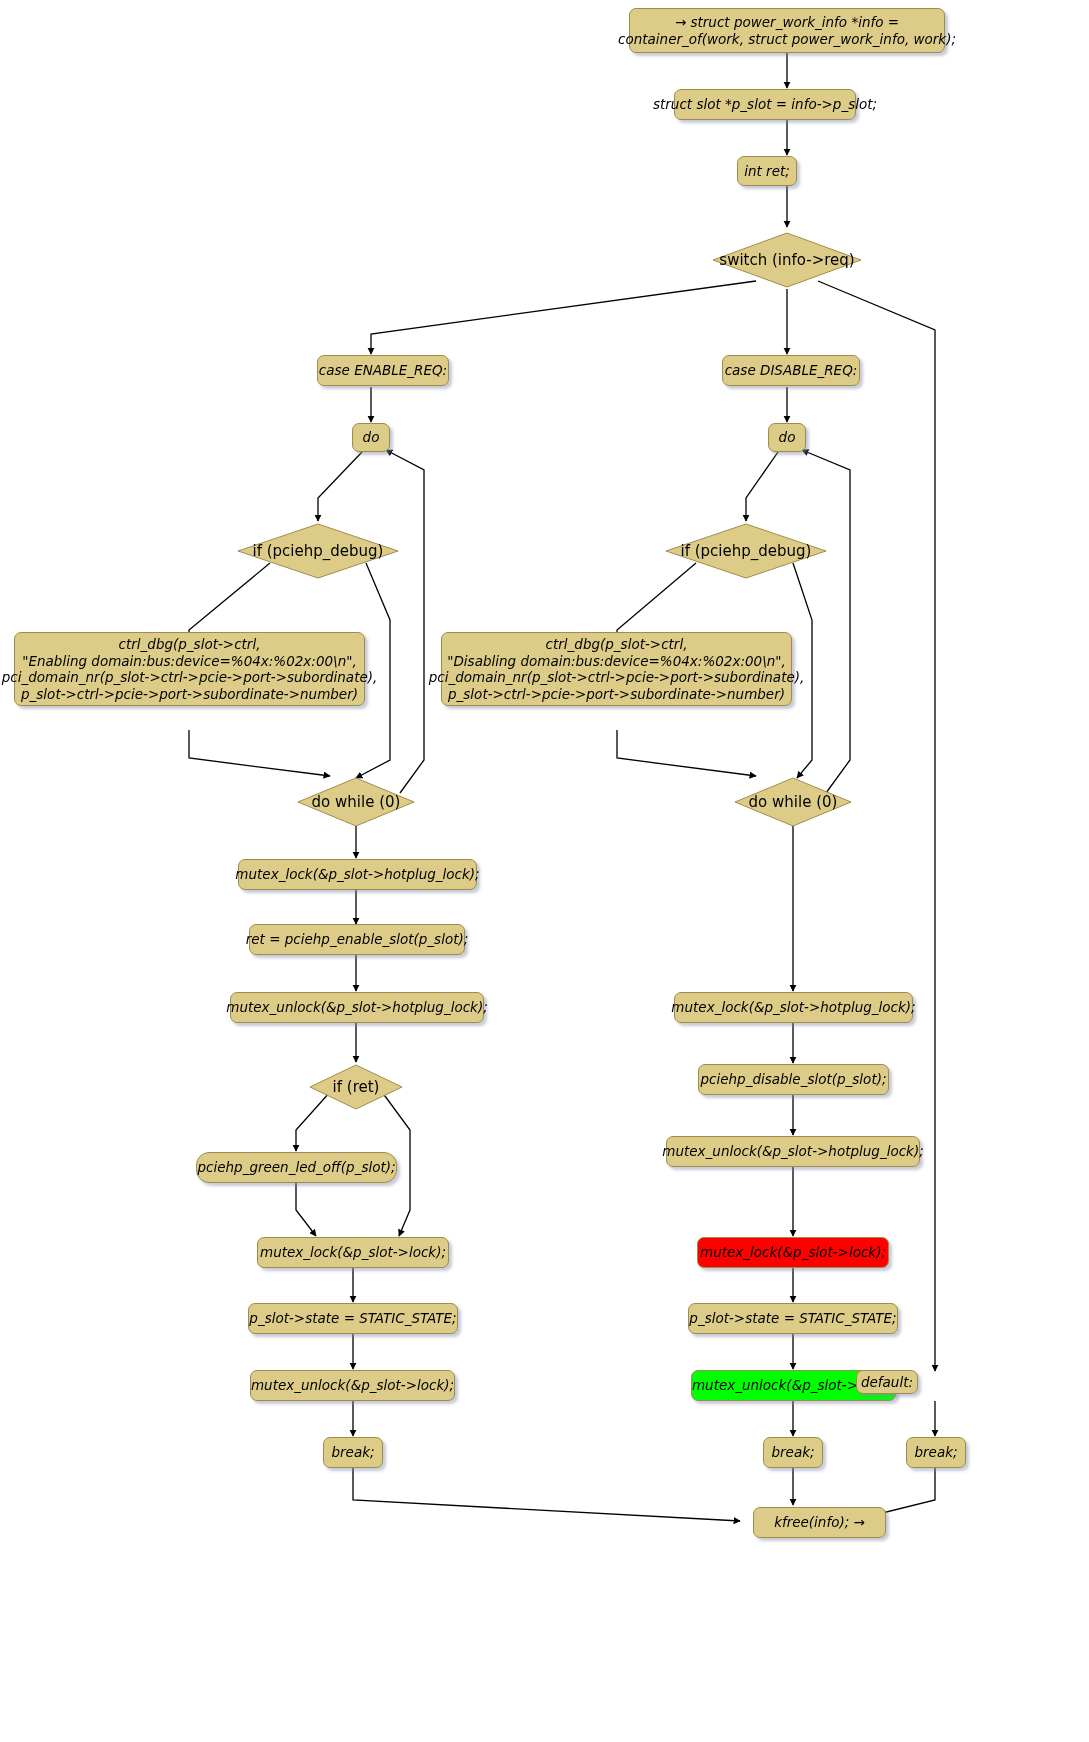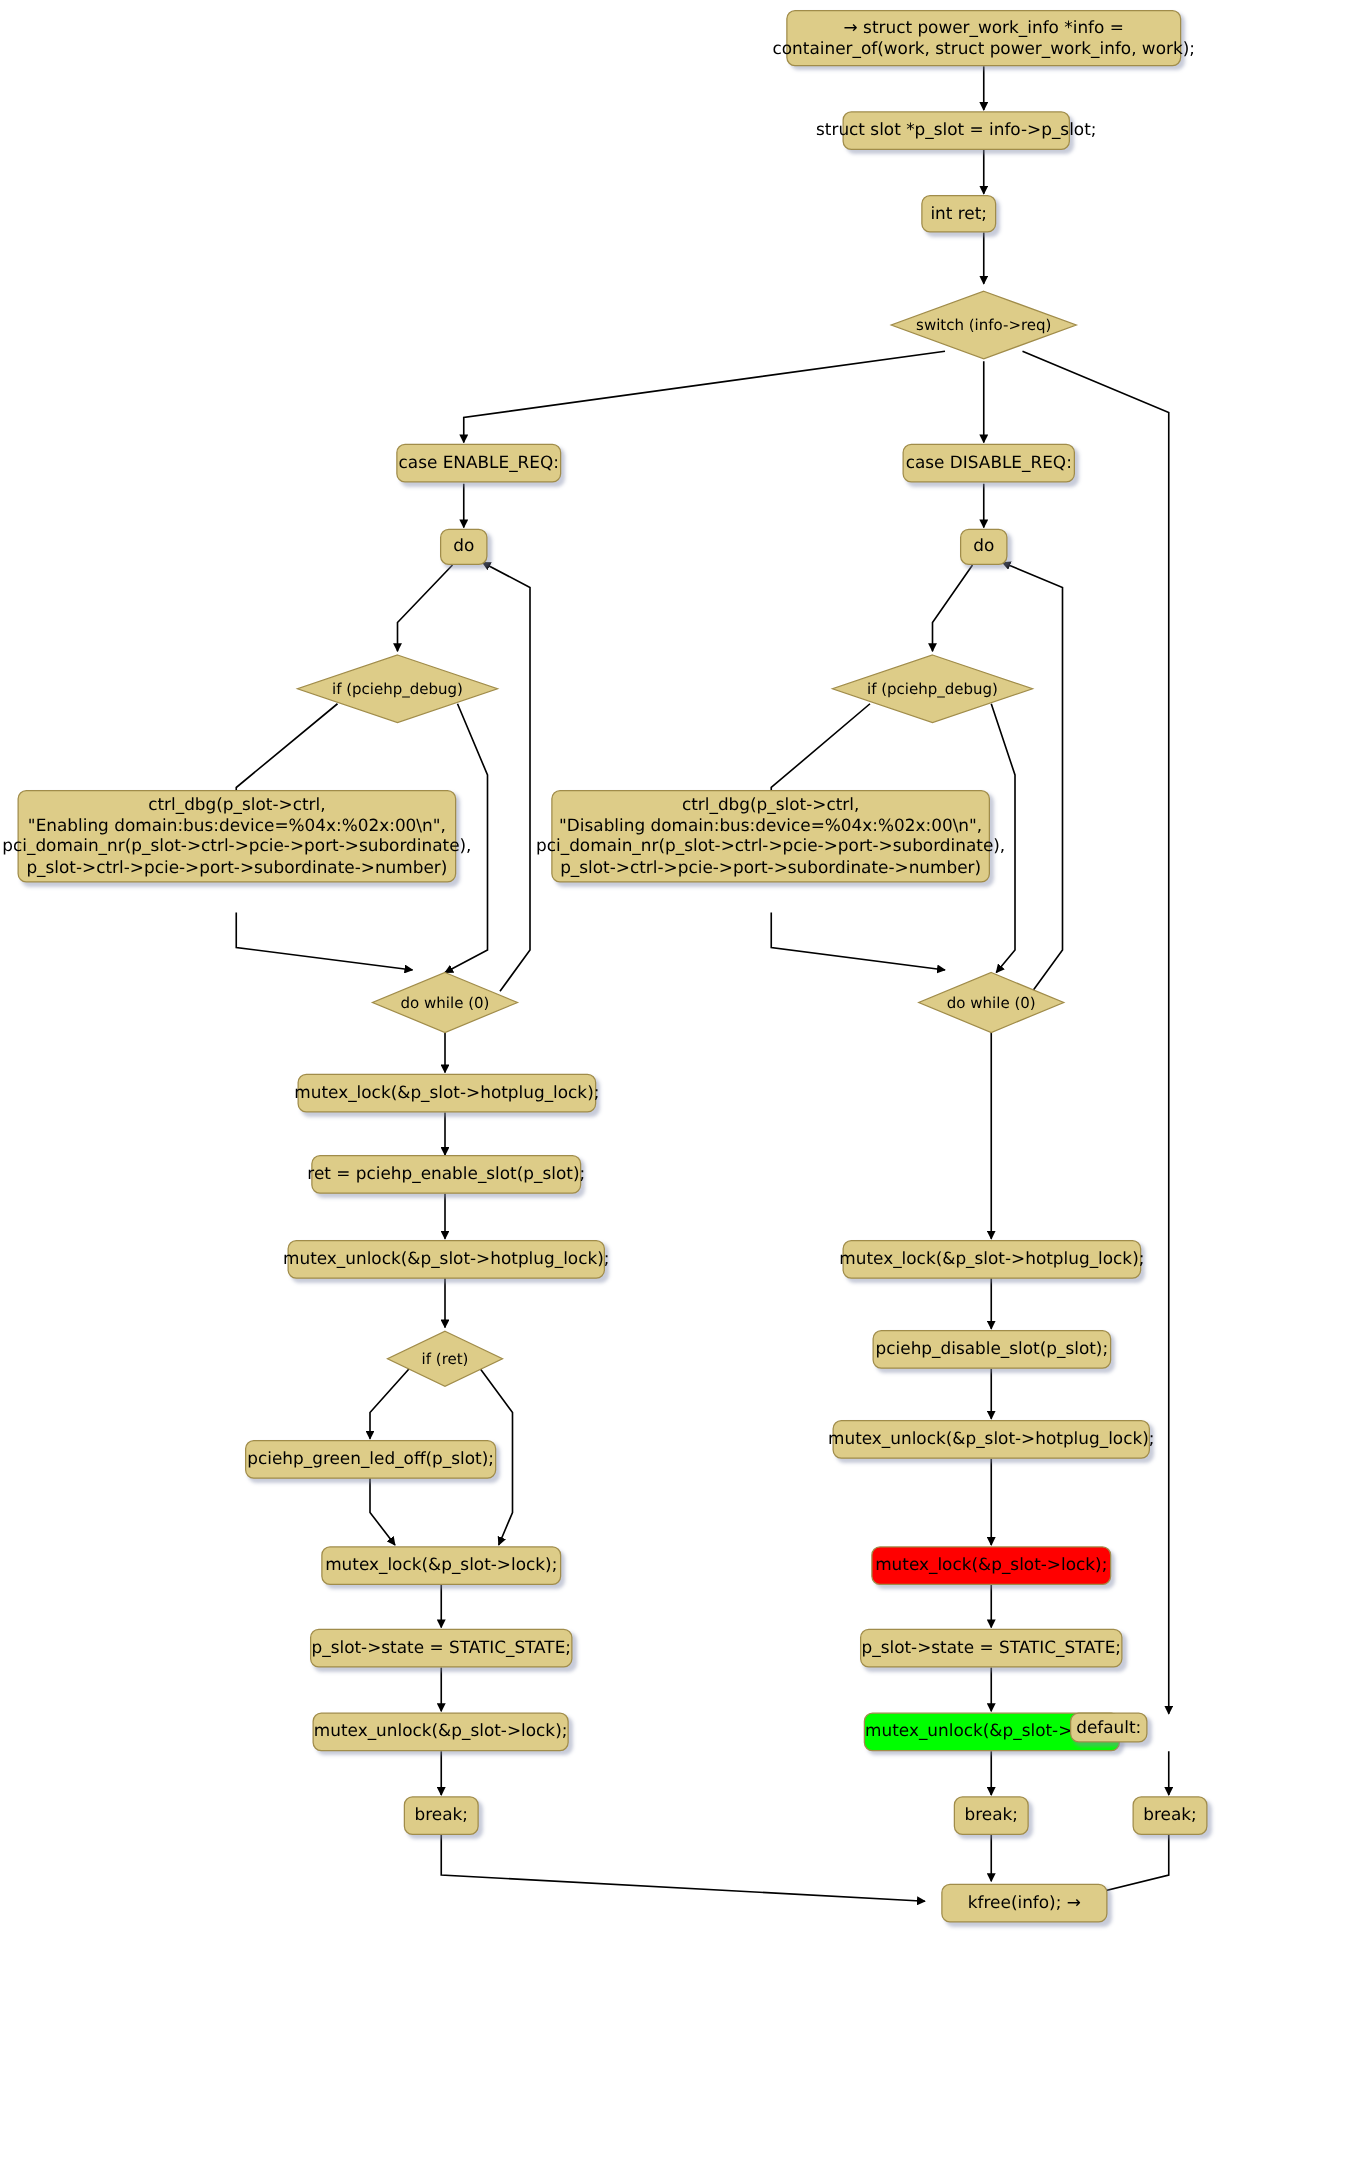"→ struct power_work_info *info =" .node.rect { font-style: none -> italic }
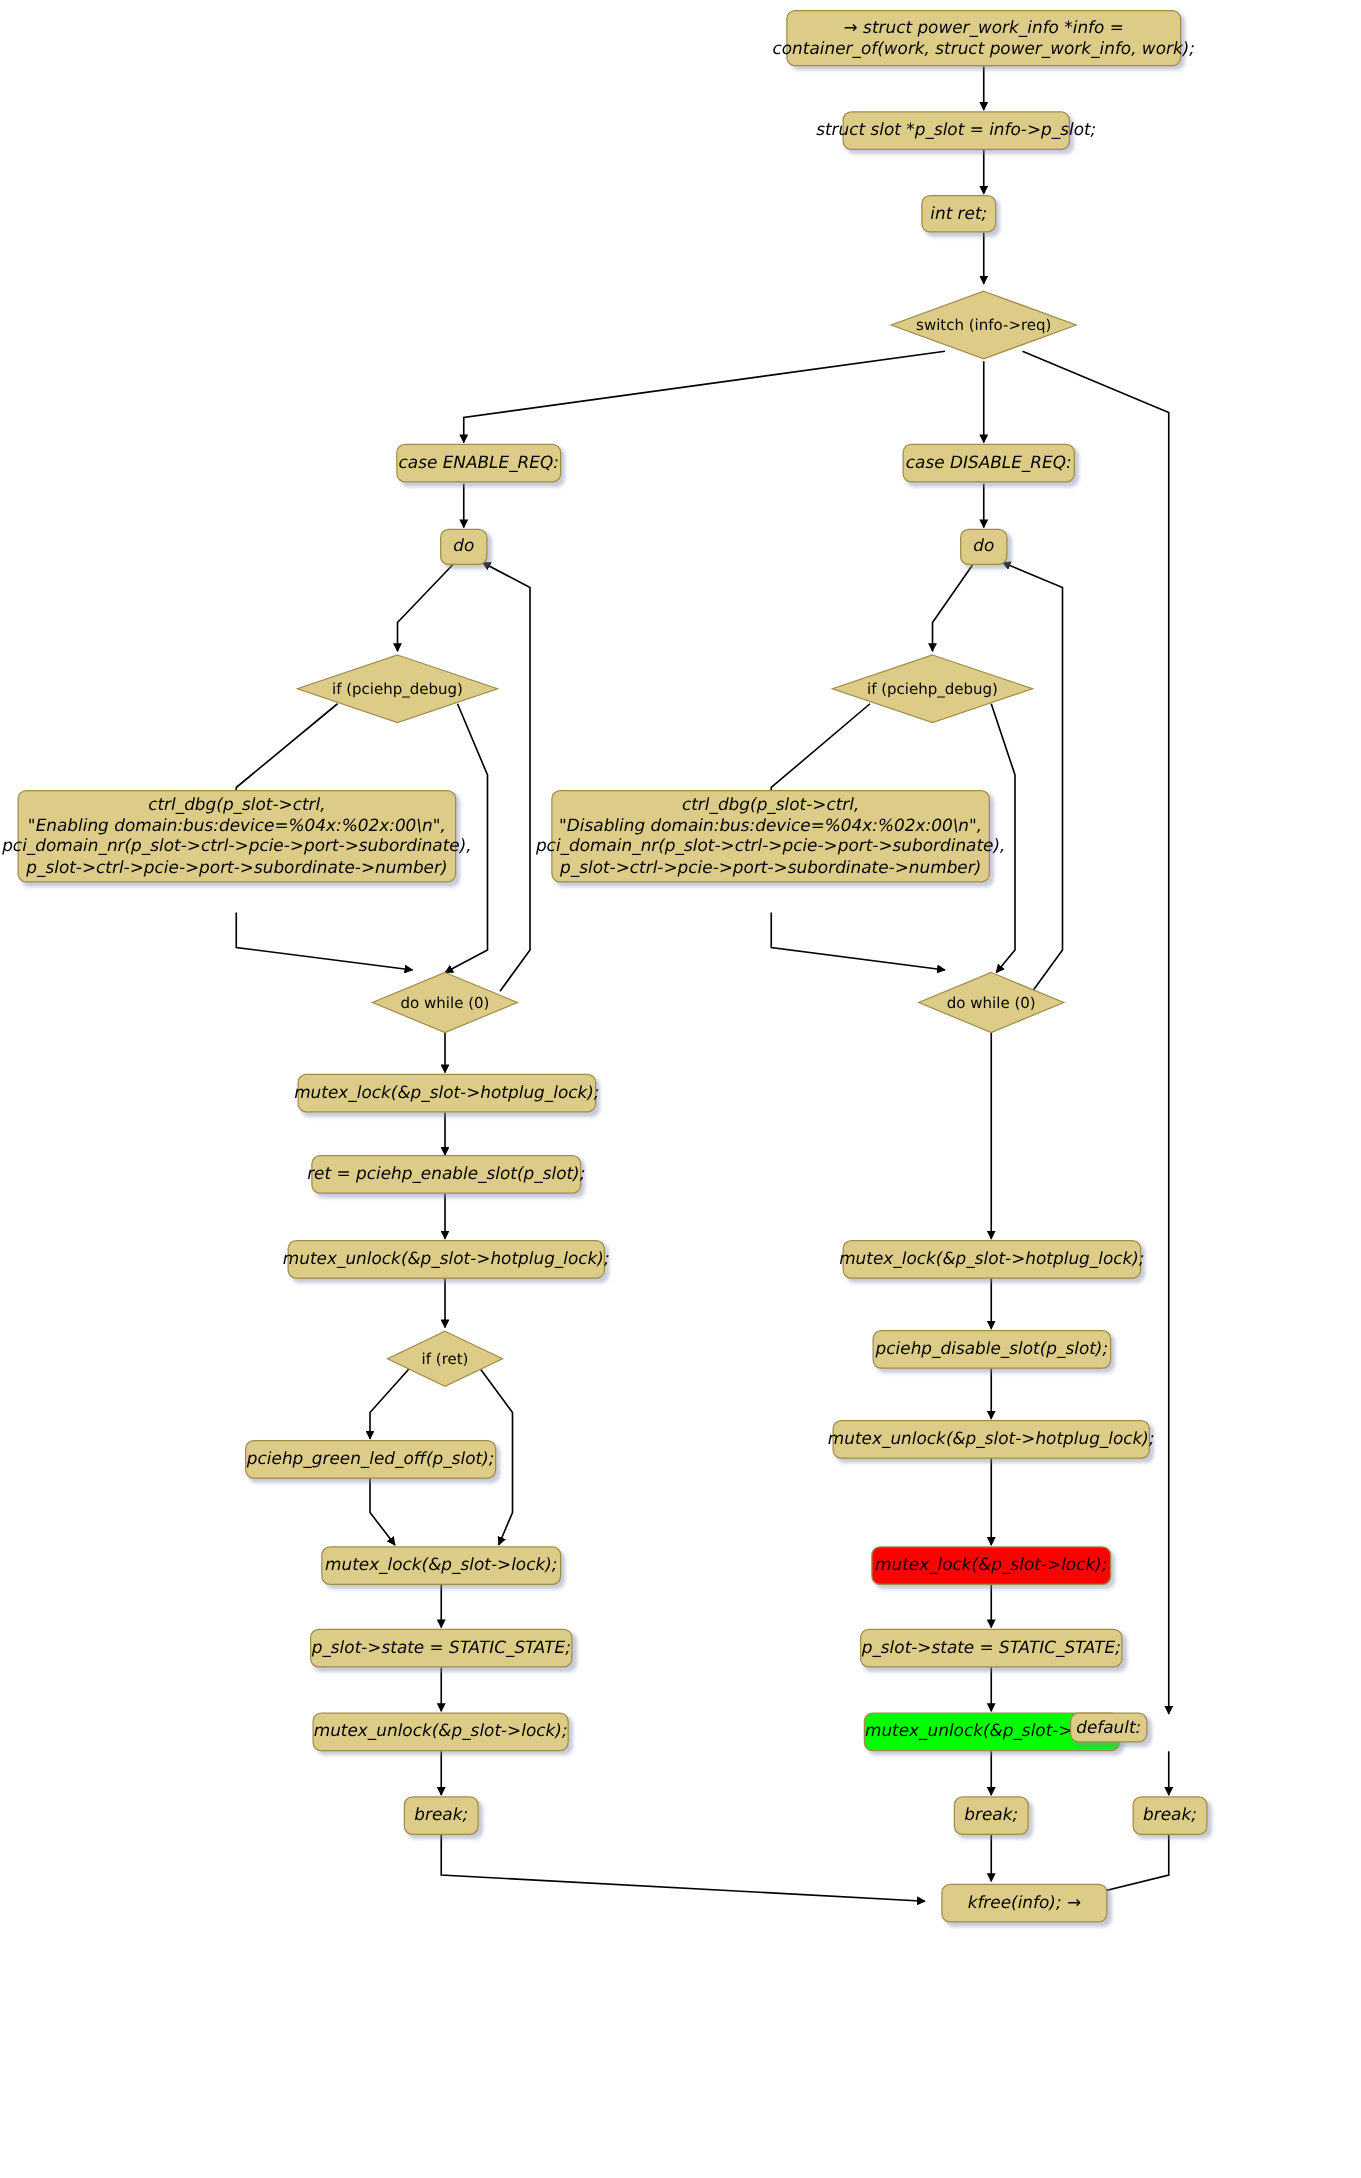"switch (info->req)" .diamond-label { font-size: 12px -> 15px }
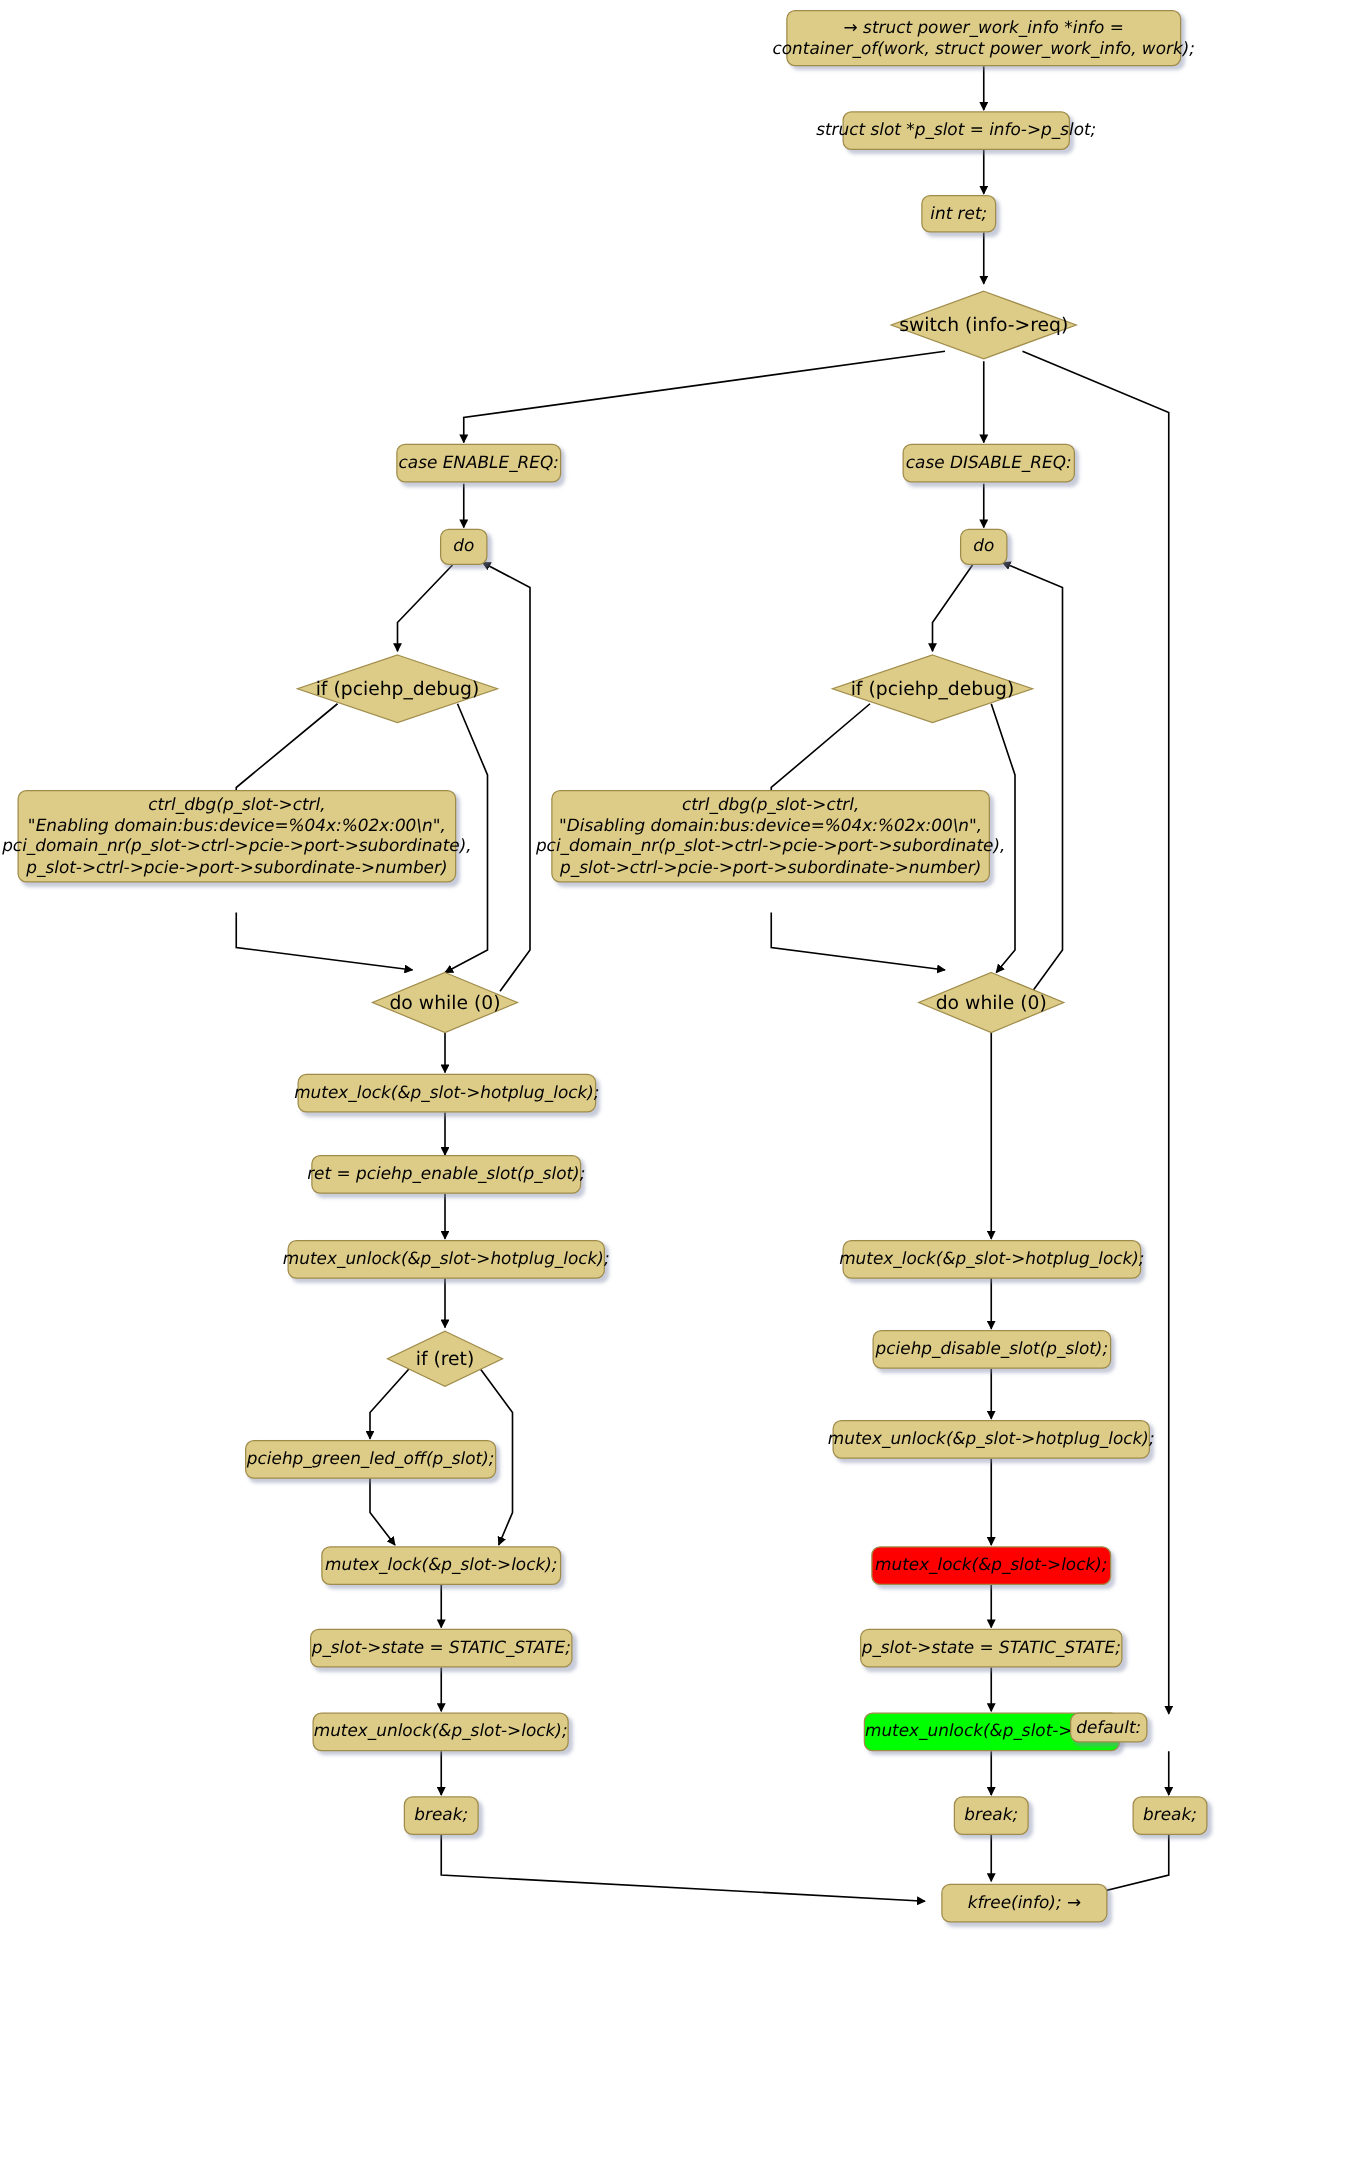"pciehp_green_led_off(p_slot);" div.node { border-radius: none -> 13px }
